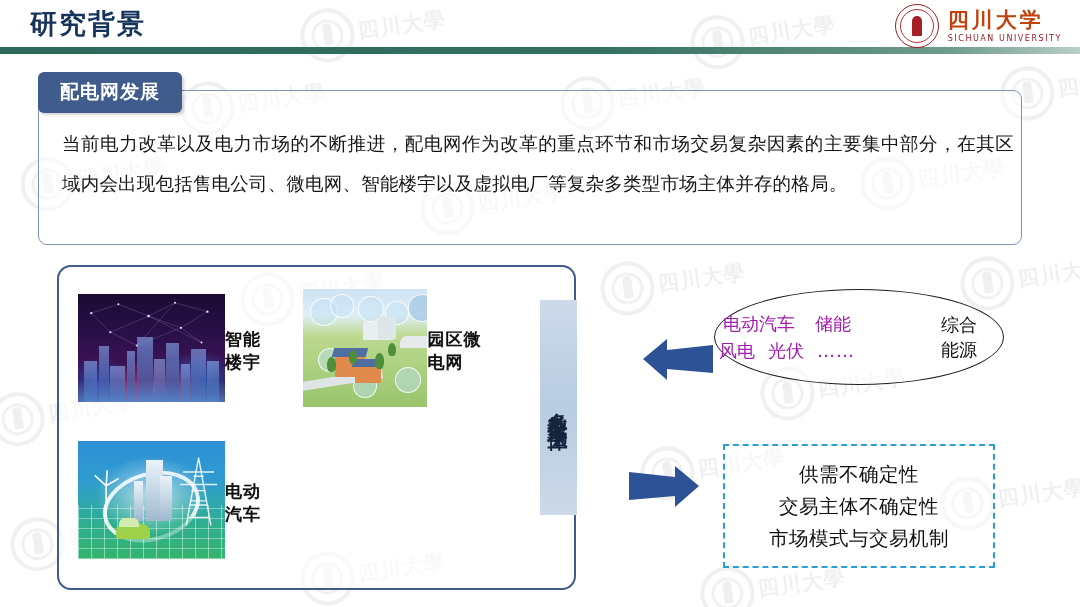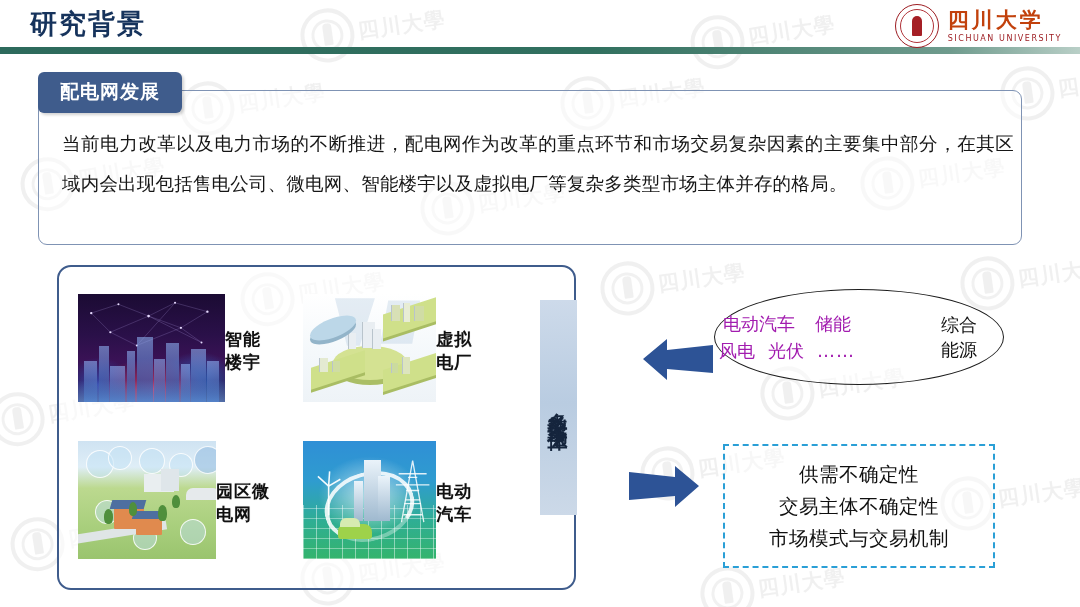"虚拟电厂" div.cell { html: <div> <div> <div></div> <div></div> <div></div> <div></div> <div></div> <div></div> <div></div> <div></div> <div></div> <div></div> <div></div> <div></div> <div></div> <div></div> <div></div> <div></div> <div></div> </div> <div>虚拟电厂</div> </div> -> none }
